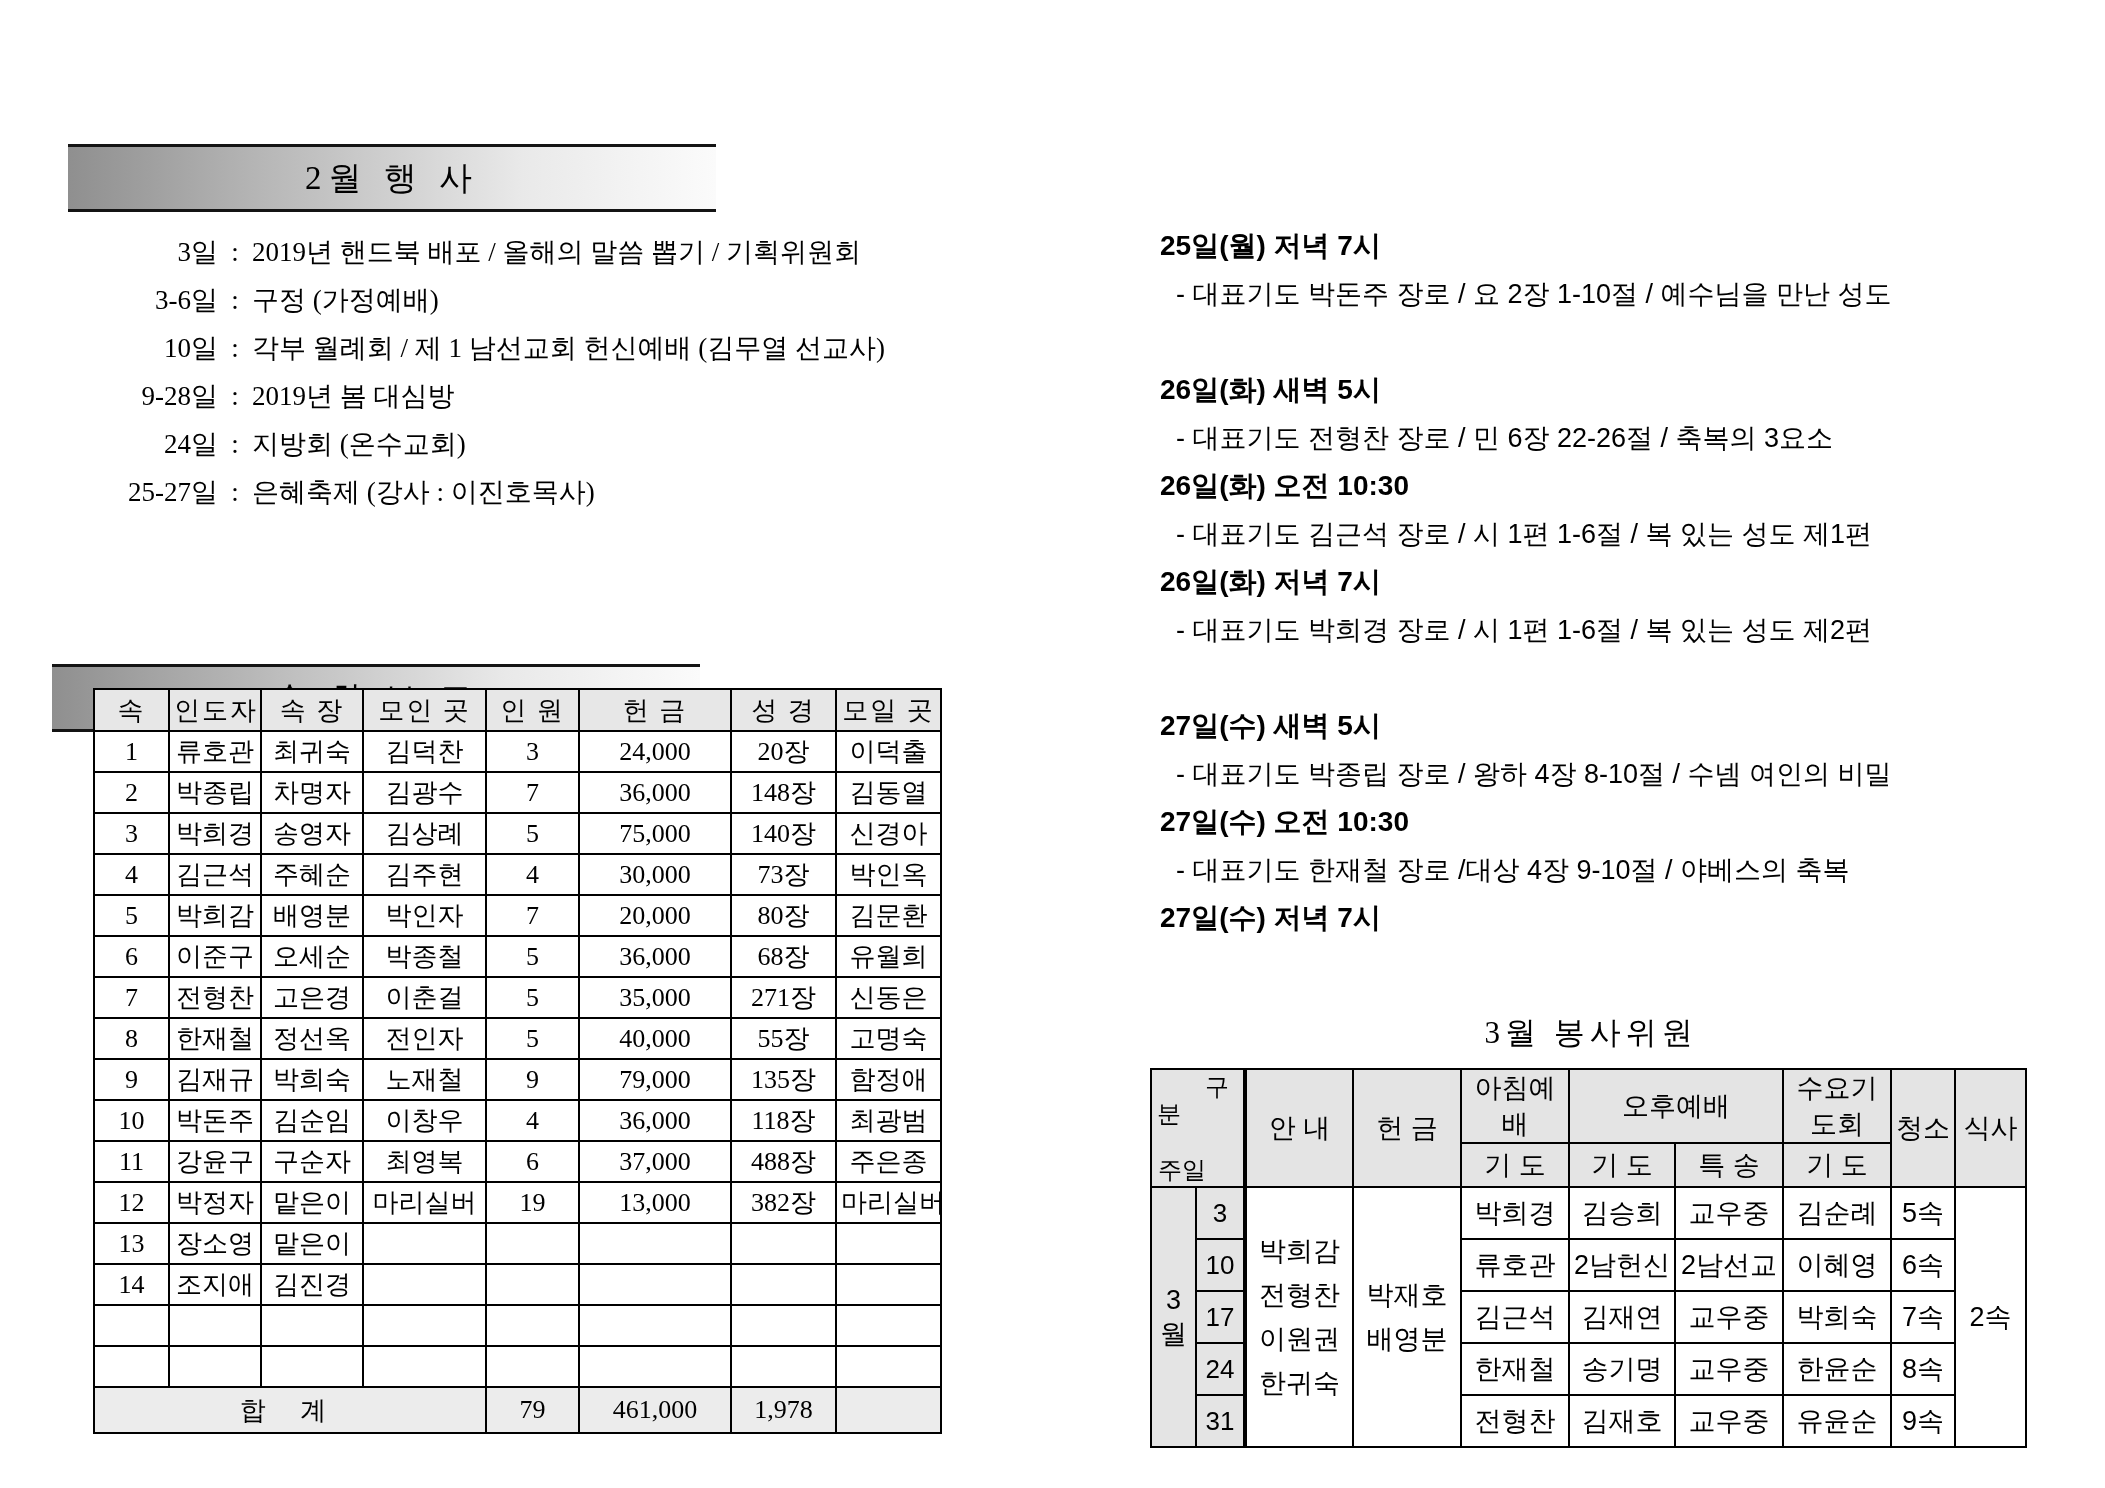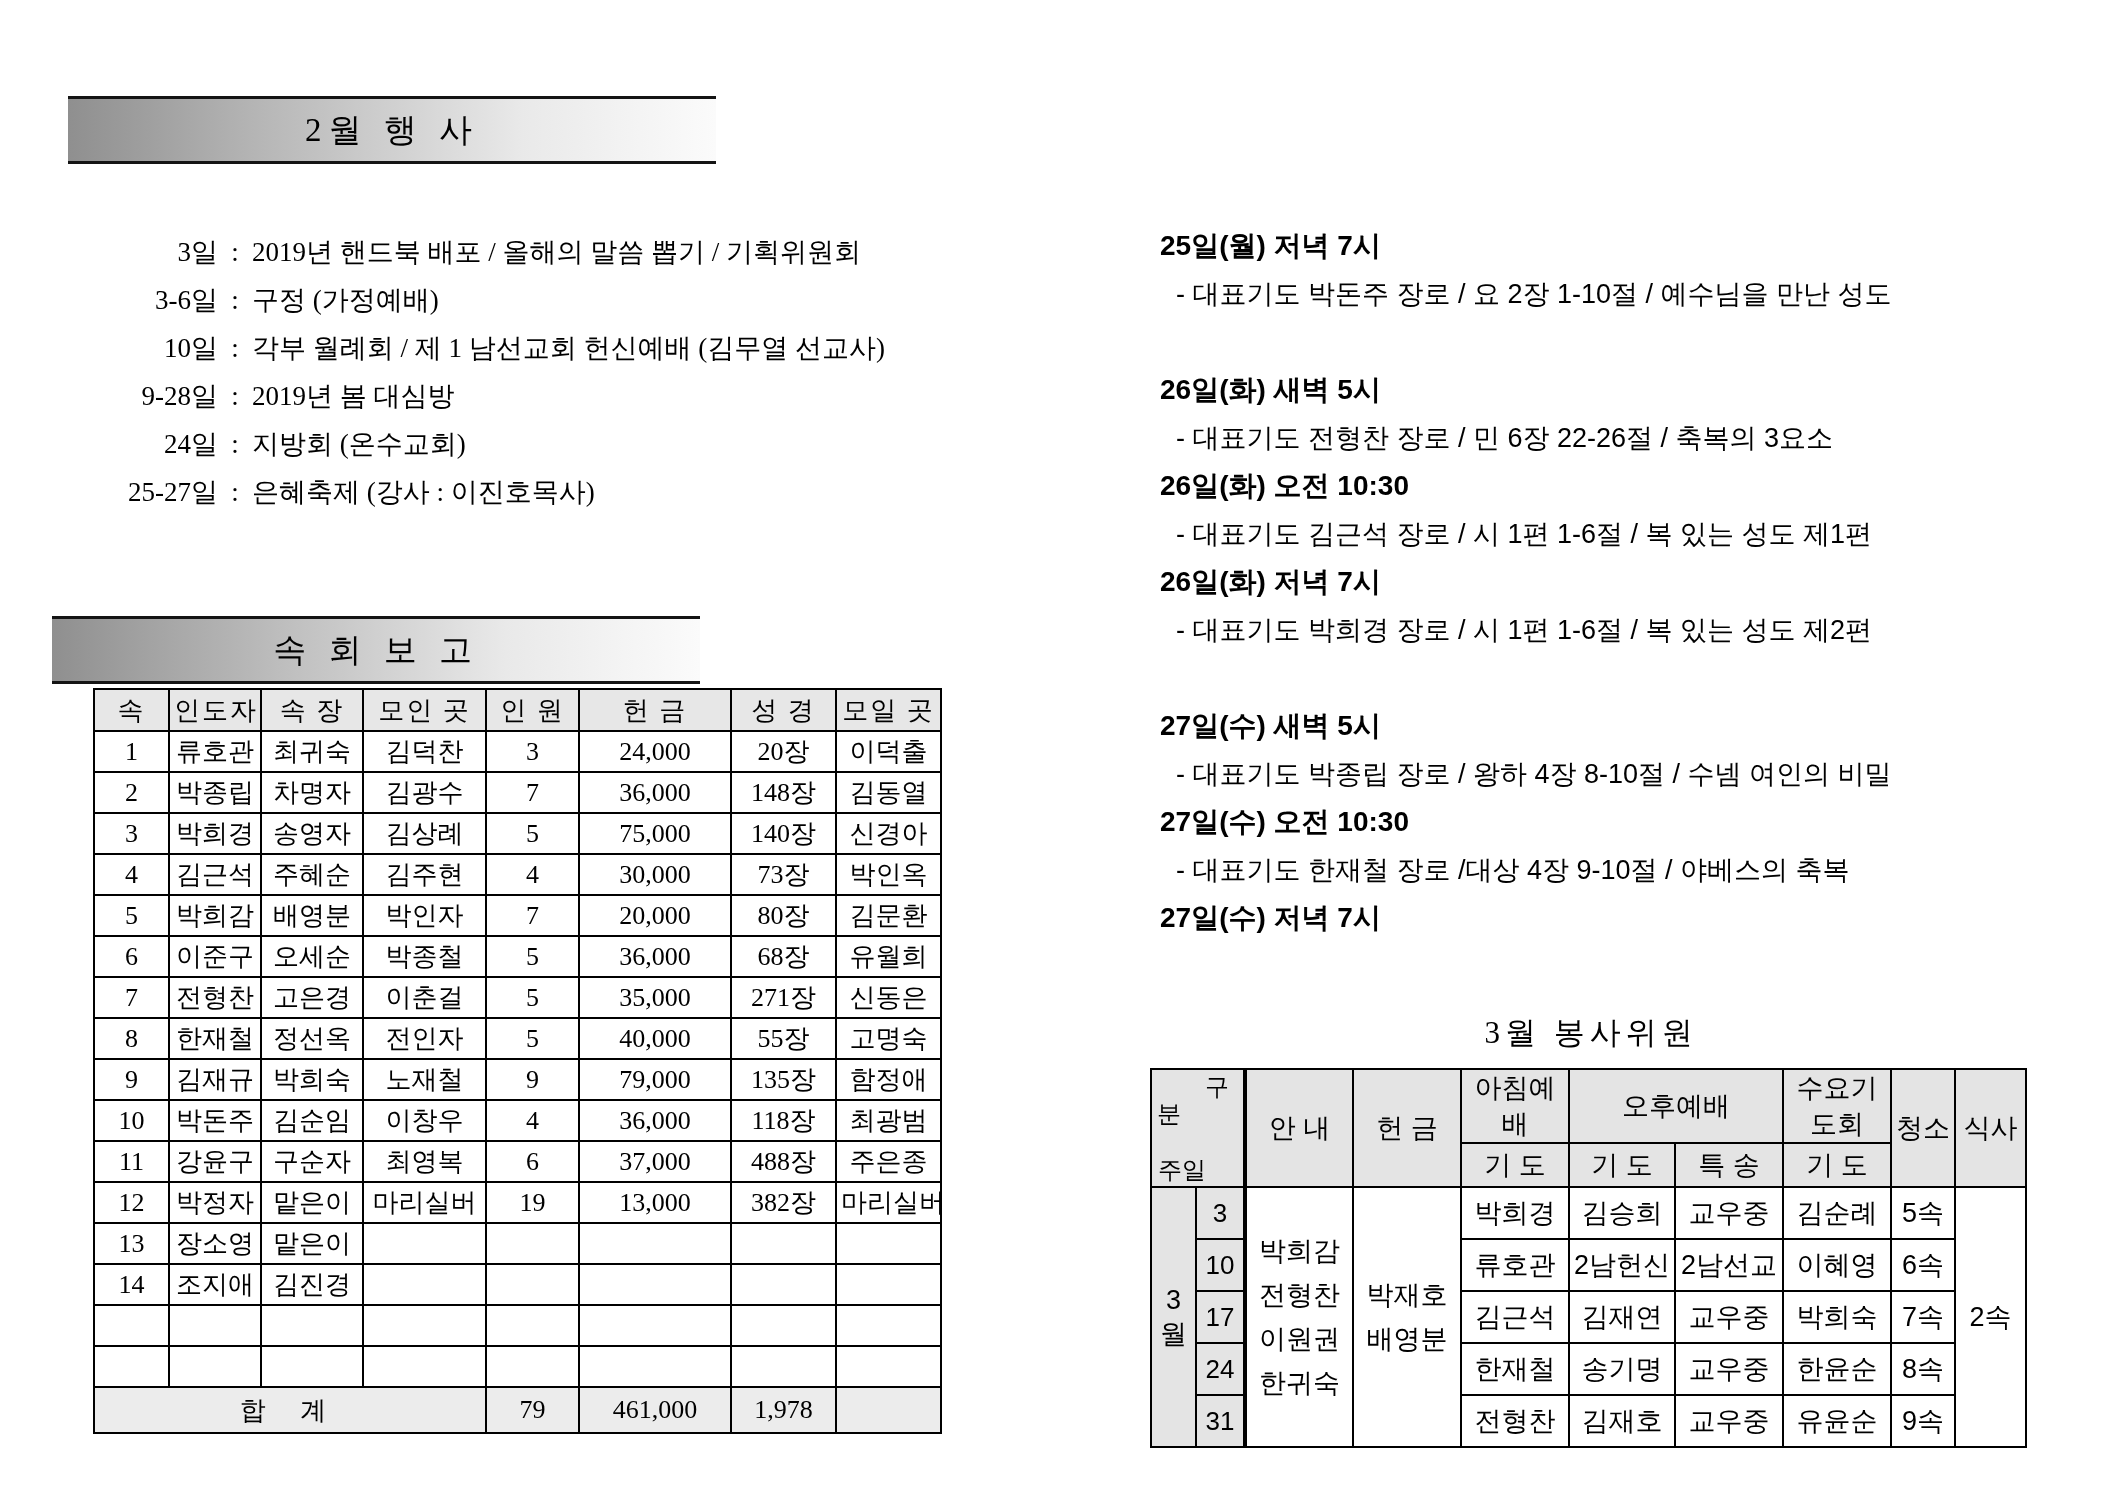"2월 행 사" .banner { margin-top: none -> 48px }
